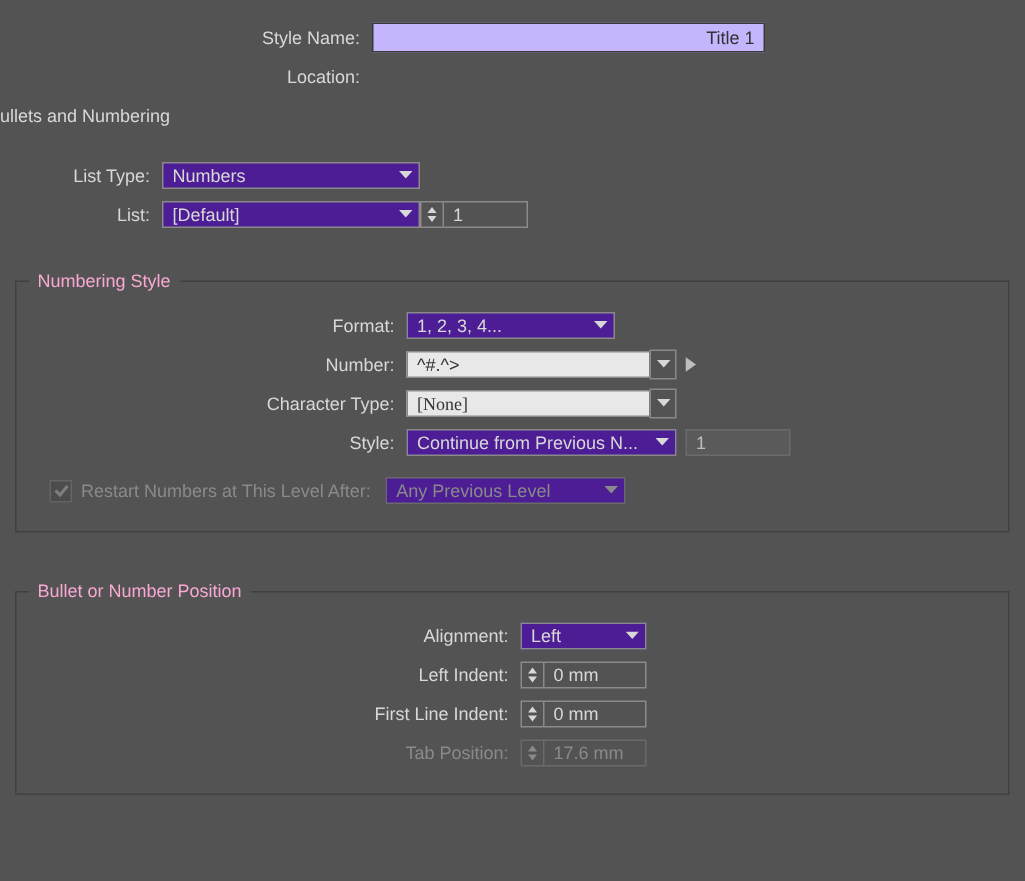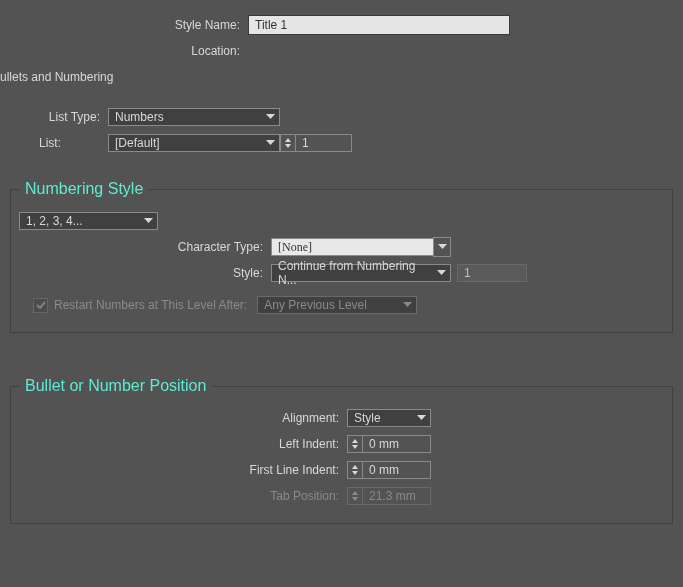"Title 1" .text-input { background: #e5e5e5 -> #c4b5fd; text-align: none -> right }
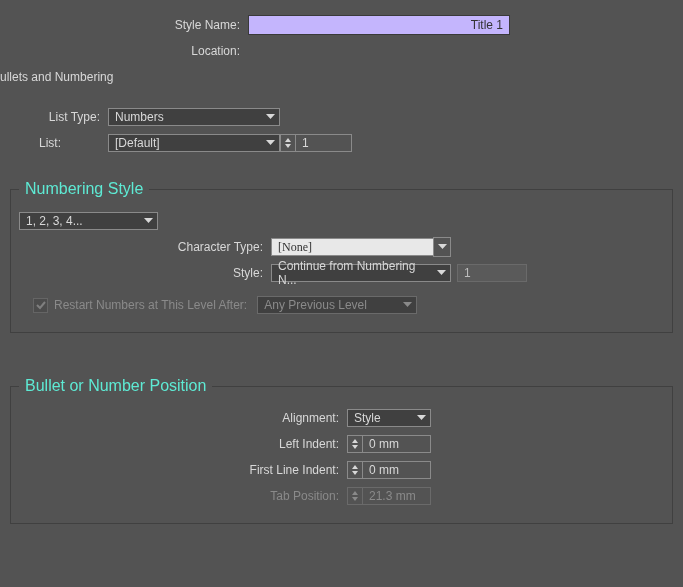"Numbers" .select { background: #404040 -> #4c1d95 }
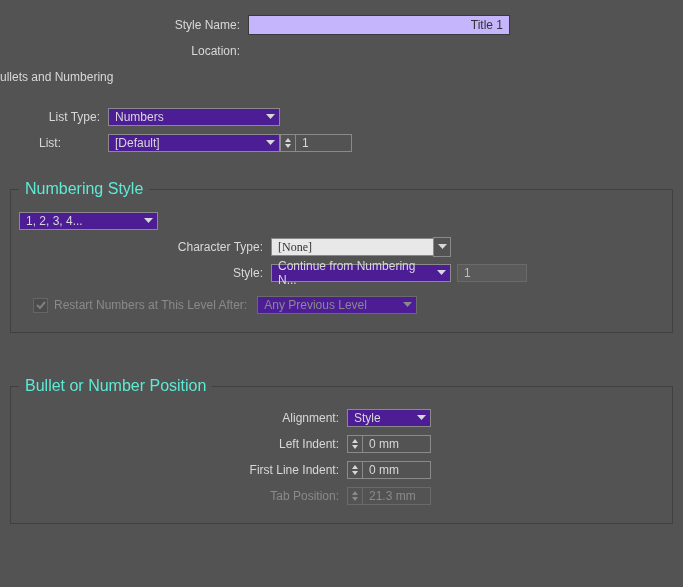"List:" div.label { text-align: center -> none }
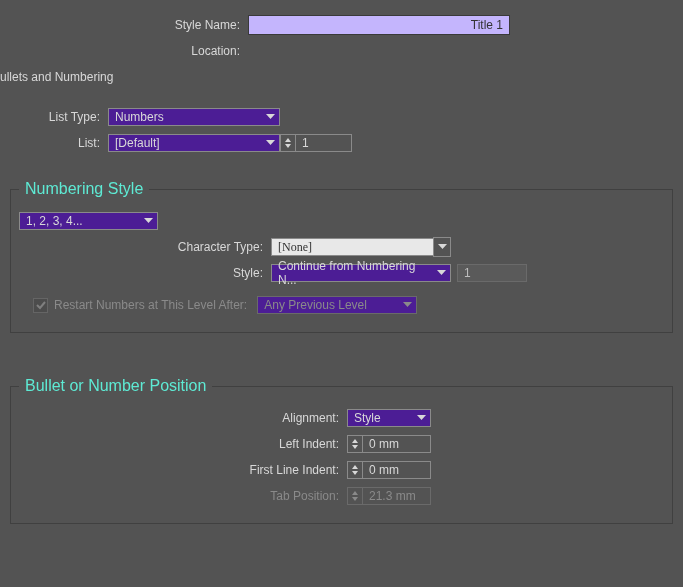"Numbering Style" fieldset.group > legend { color: #5eead4 -> #f9a8d4; font-size: 16px -> 12px }
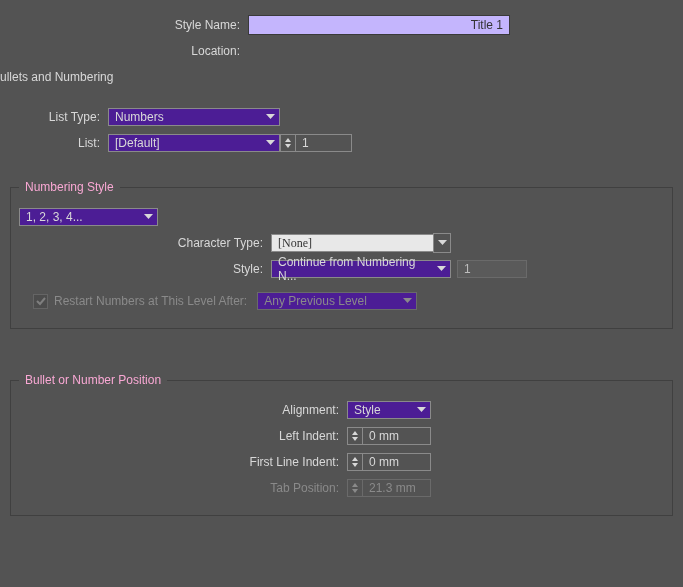"Format:" div.label { html: none -> <div>Format:</div> }
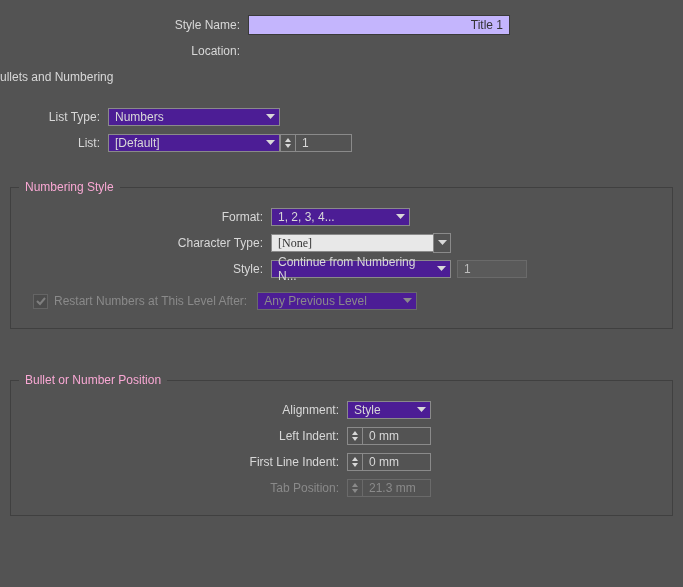"Number:" div.row { html: none -> <div> <div>Number:</div> <div> <span>^#.^&gt;</span> <span> <span> <svg> <polygon></polygon> </svg> </span> </span> </div> <span> <svg> <polygon></polygon> </svg> </span> </div> }
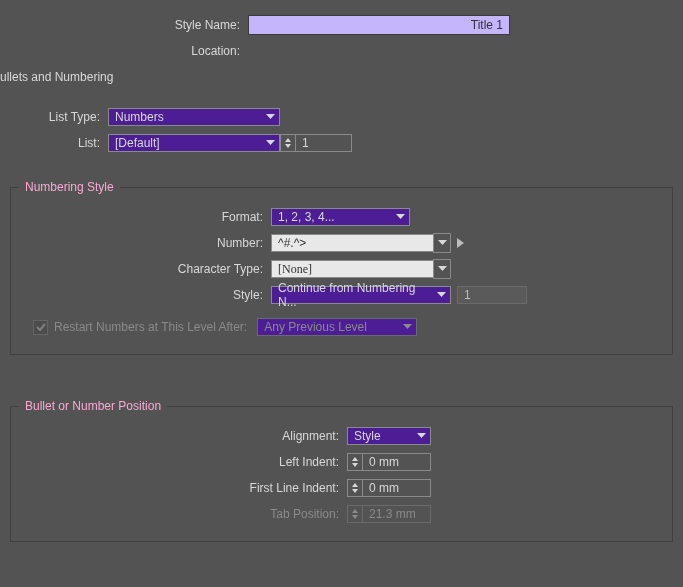"Continue from Numbering N..." span { text: Numbering -> Previous }
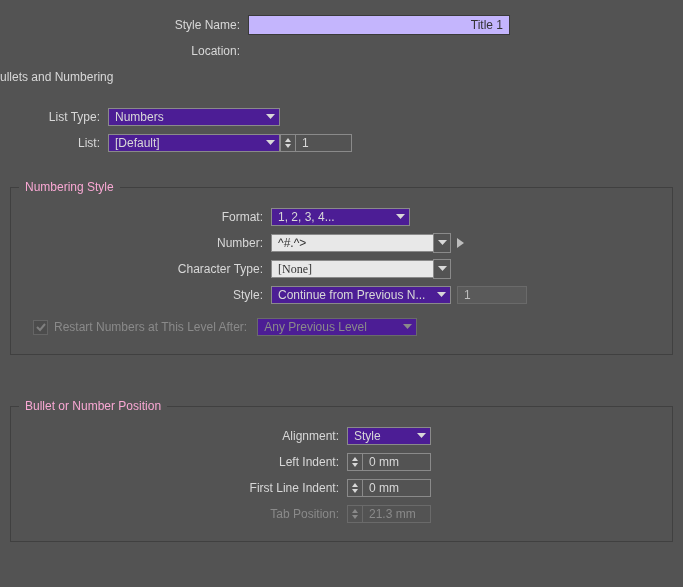"Bullet or Number Position" fieldset.group { margin-top: 44px -> 32px }
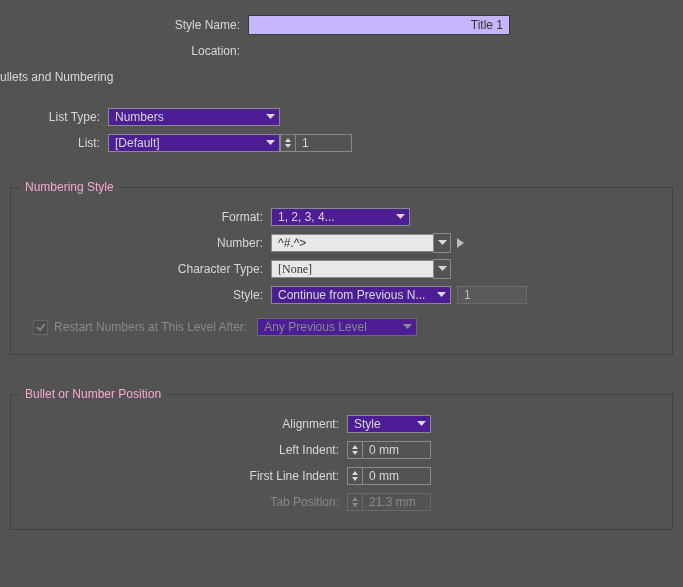"Style" span { text: Style -> Left }
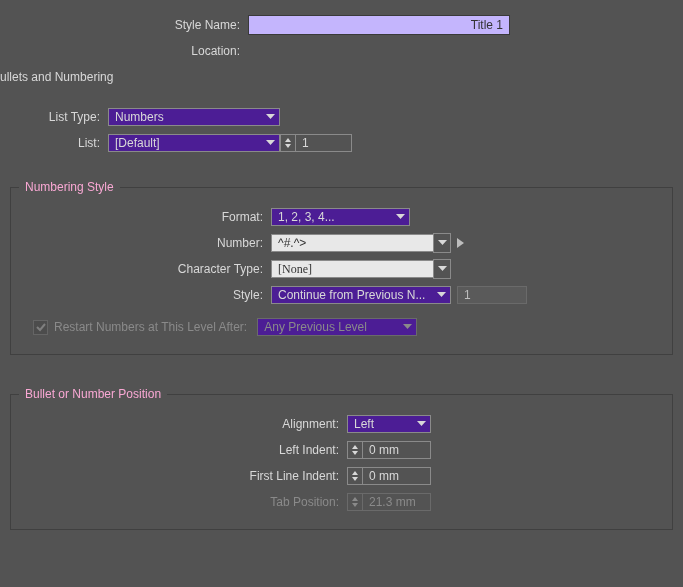"21.3 mm" span.val { text: 21.3 -> 17.6 }
